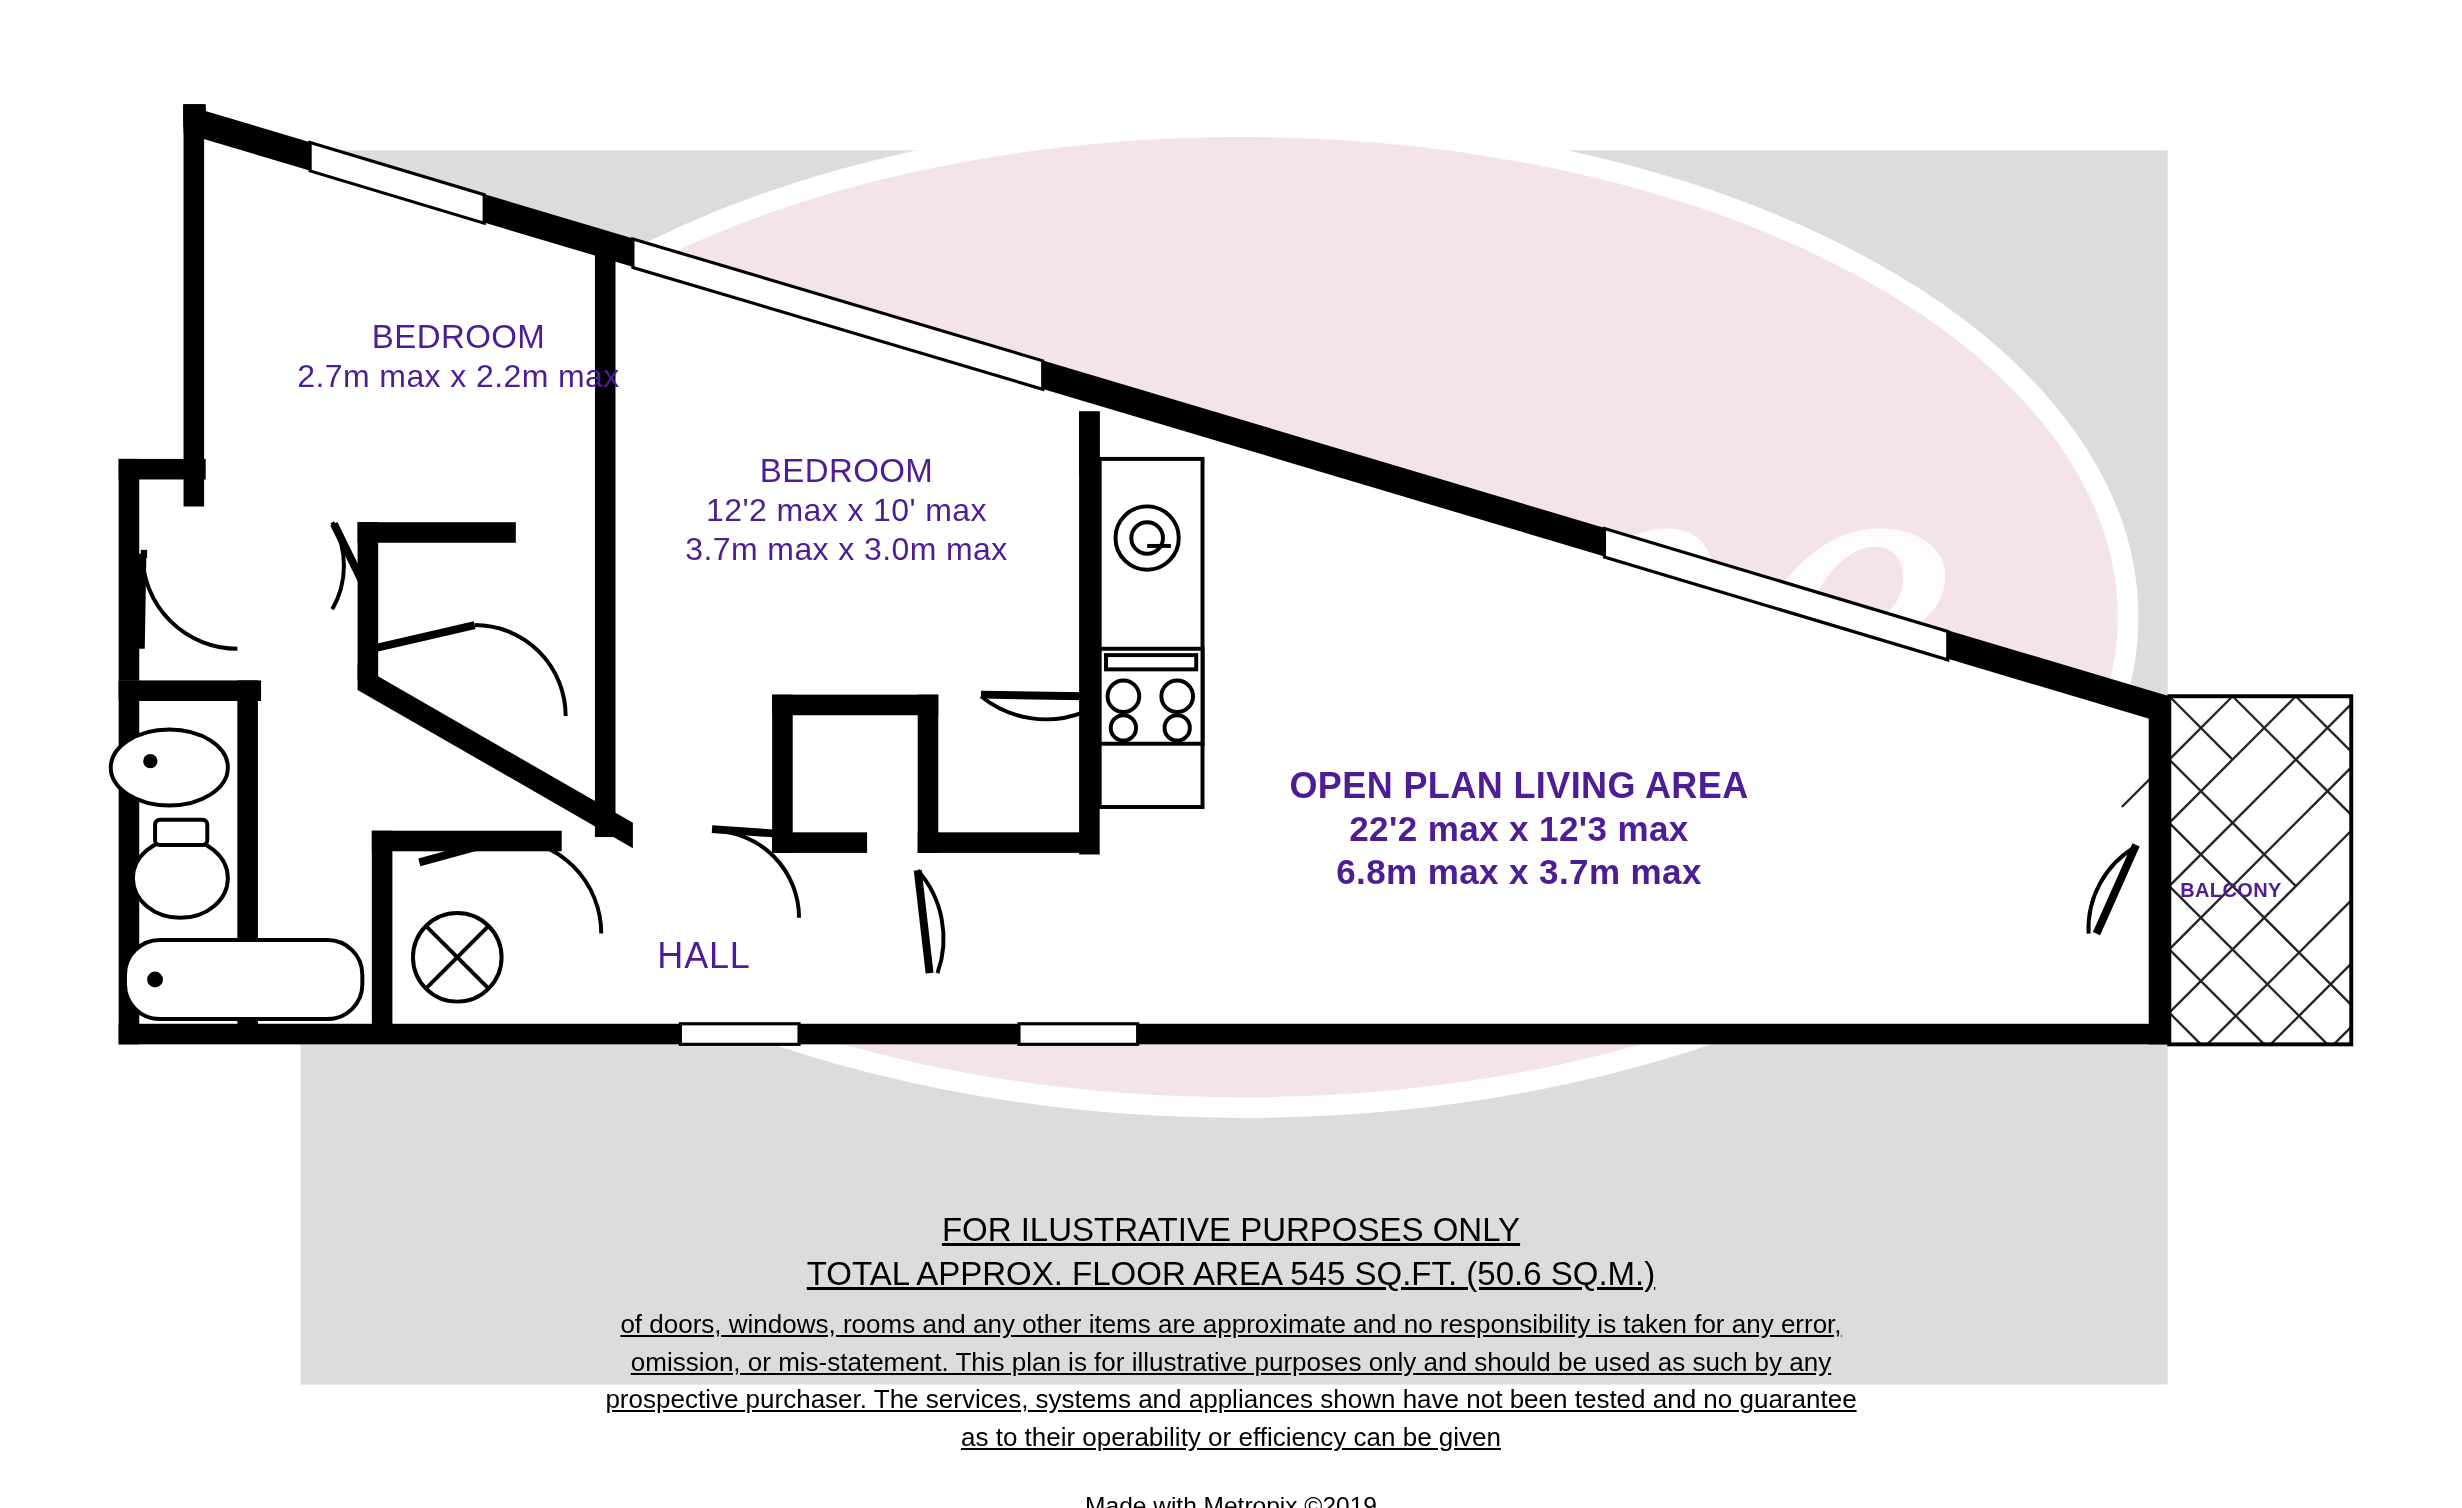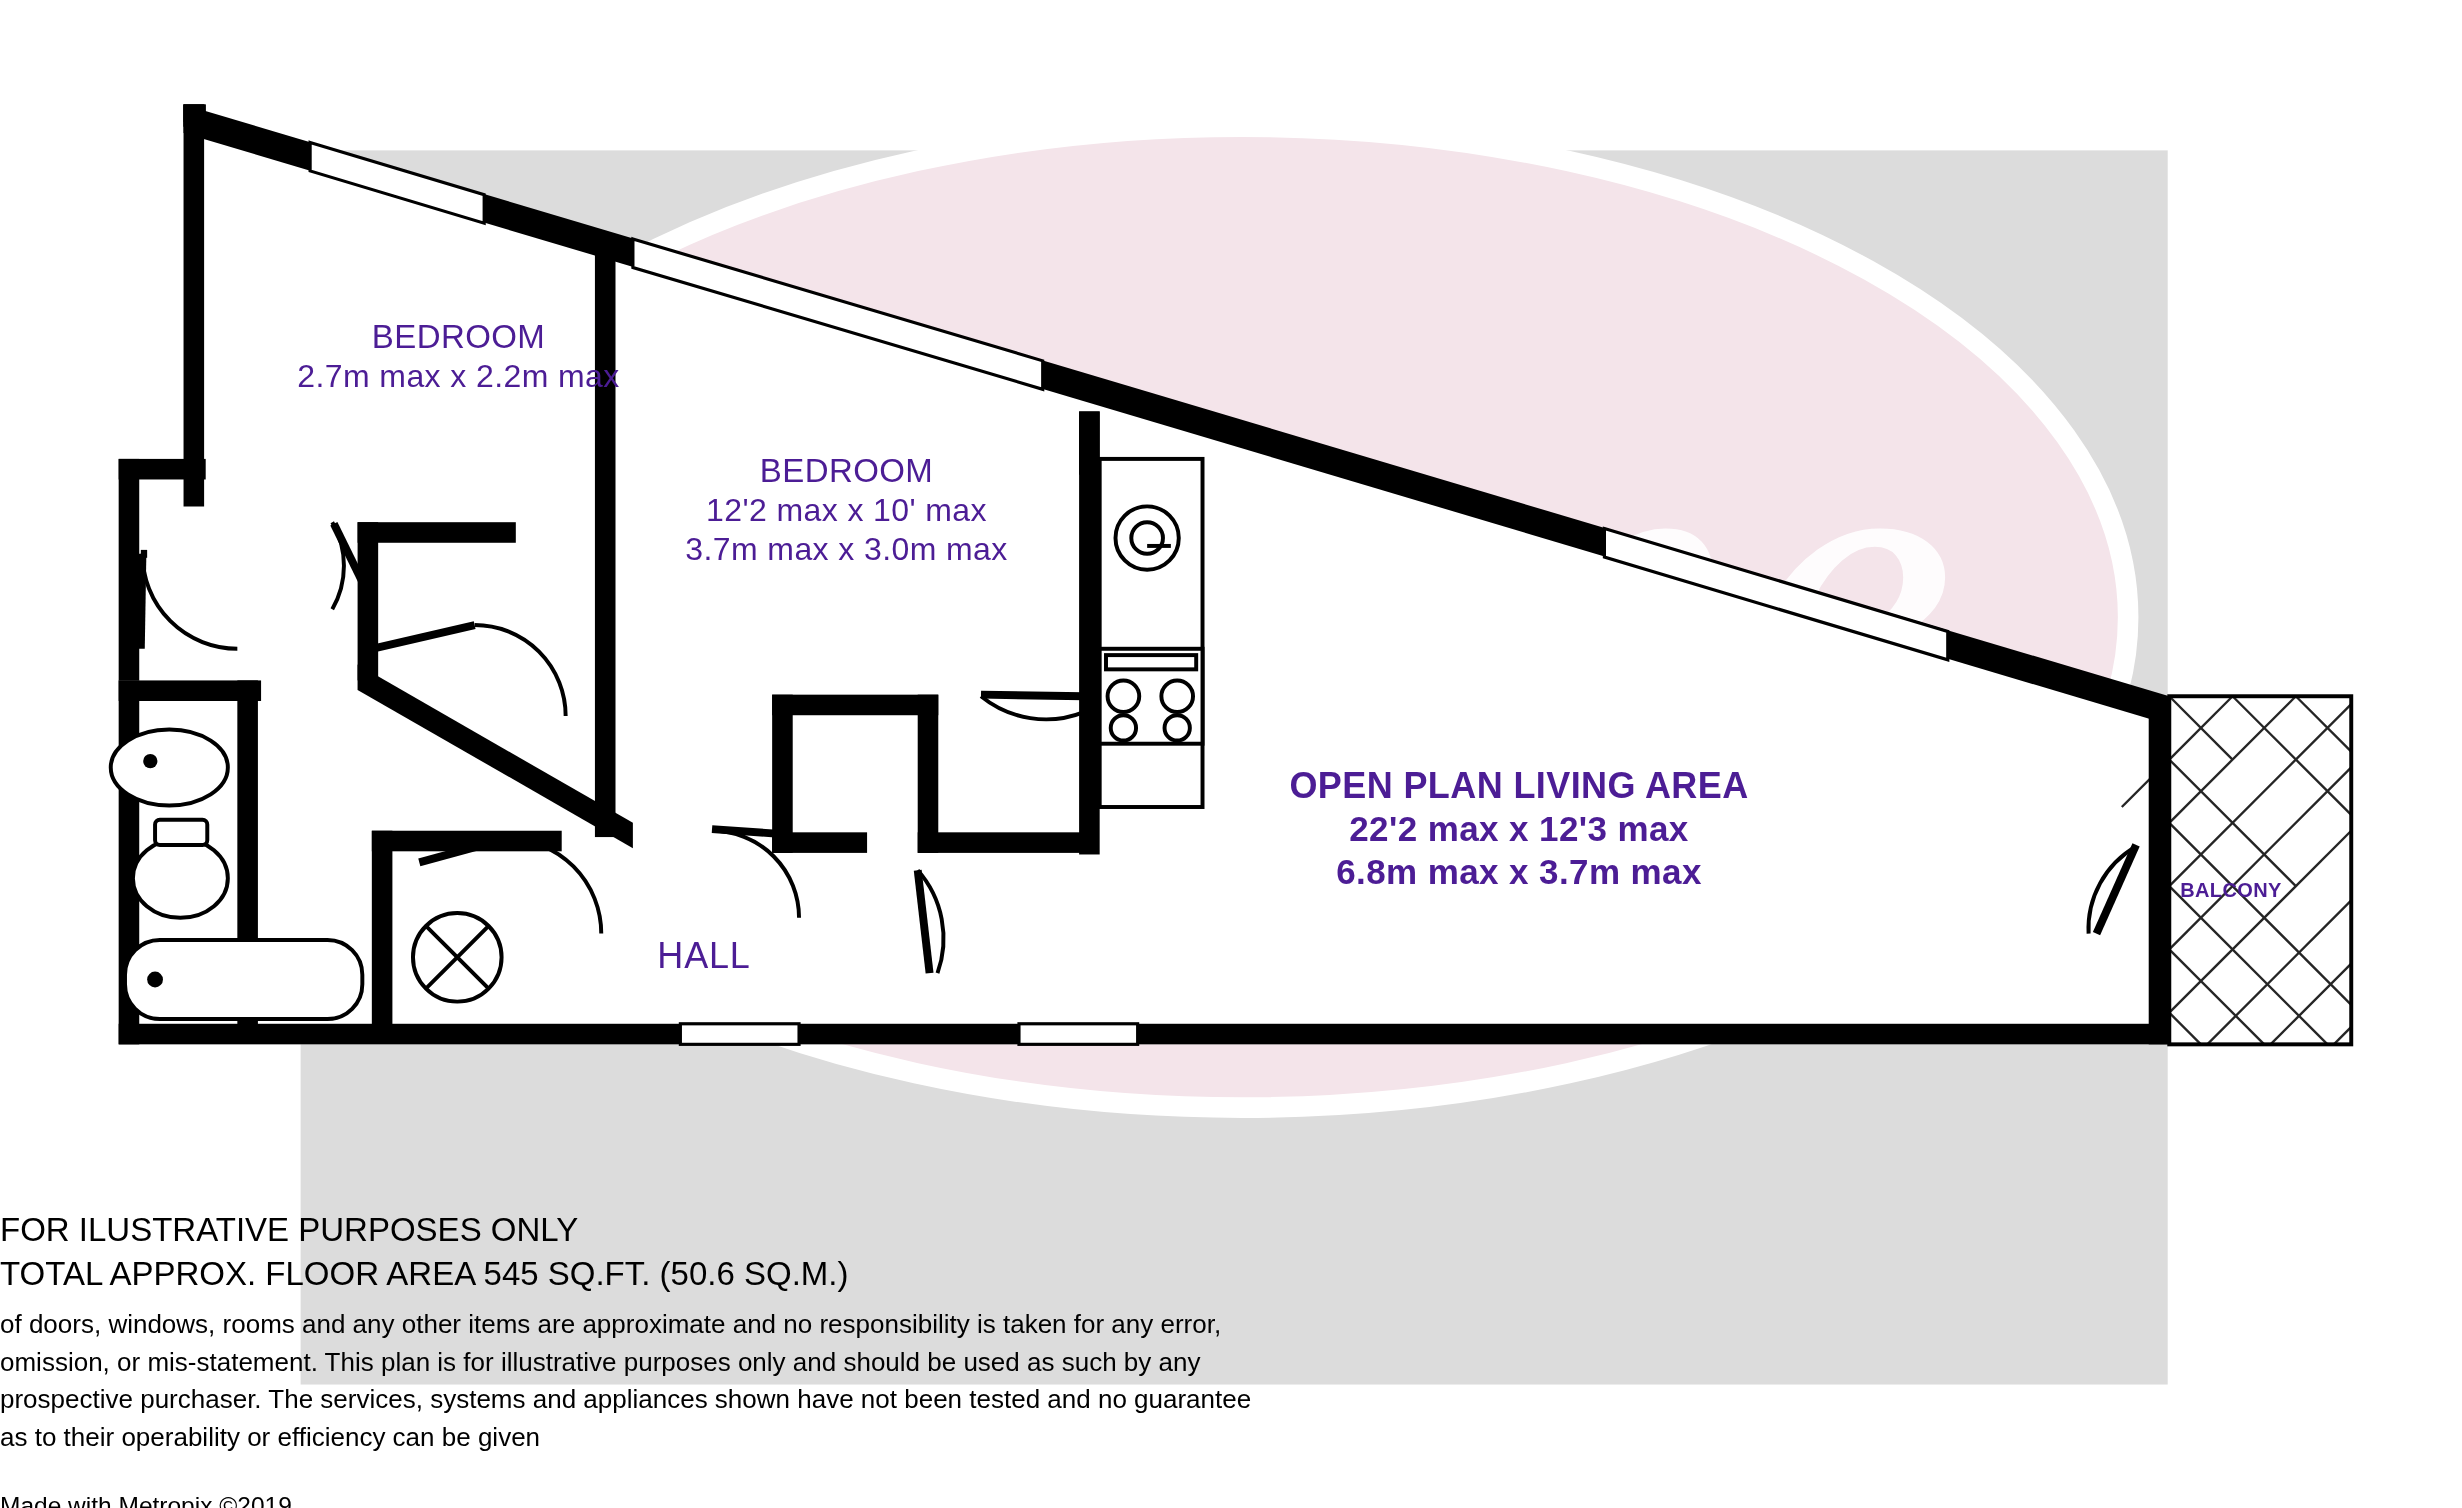"FOR ILUSTRATIVE PURPOSES ONLY" .footer { text-align: left -> center; text-decoration: none -> underline }
